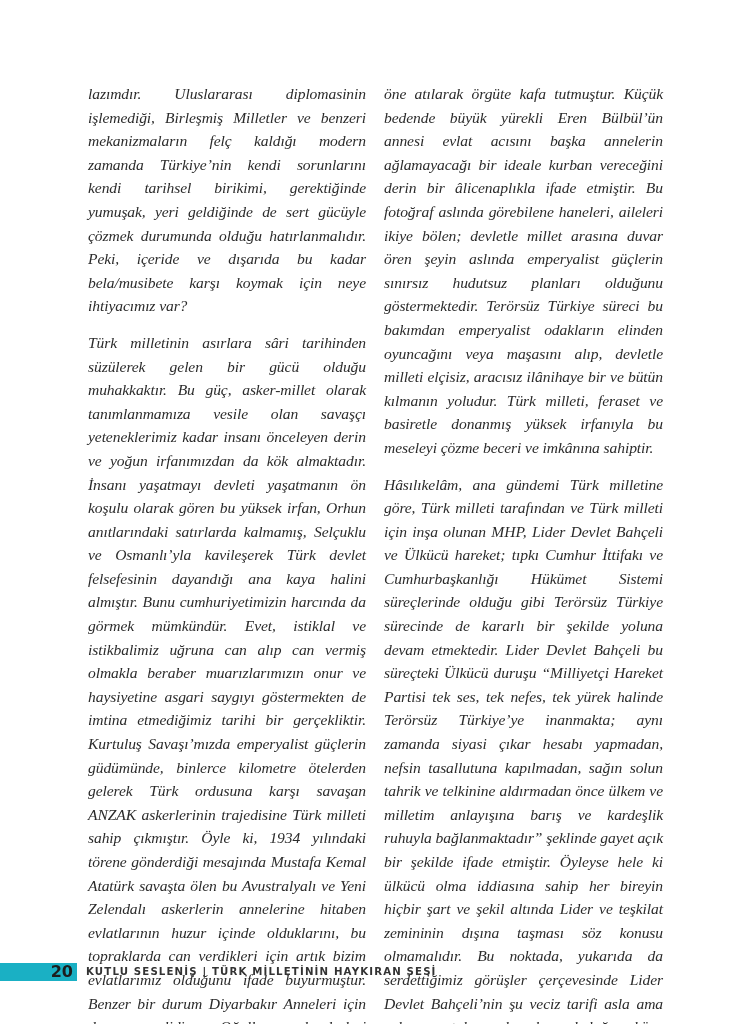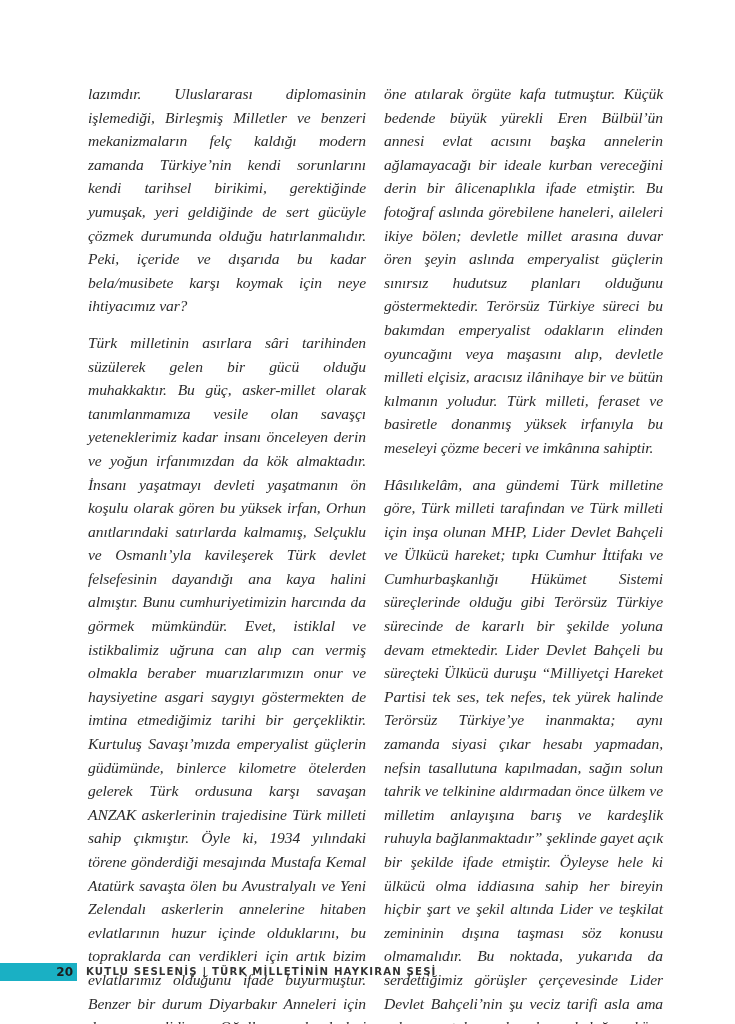"20" .footer-page-number { font-size: 12px -> 16px }
